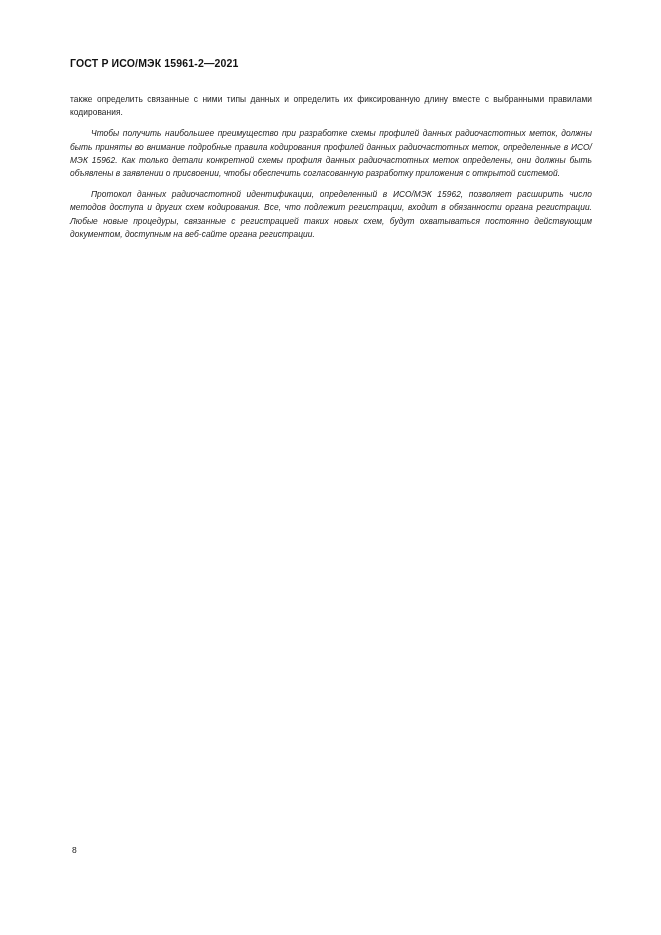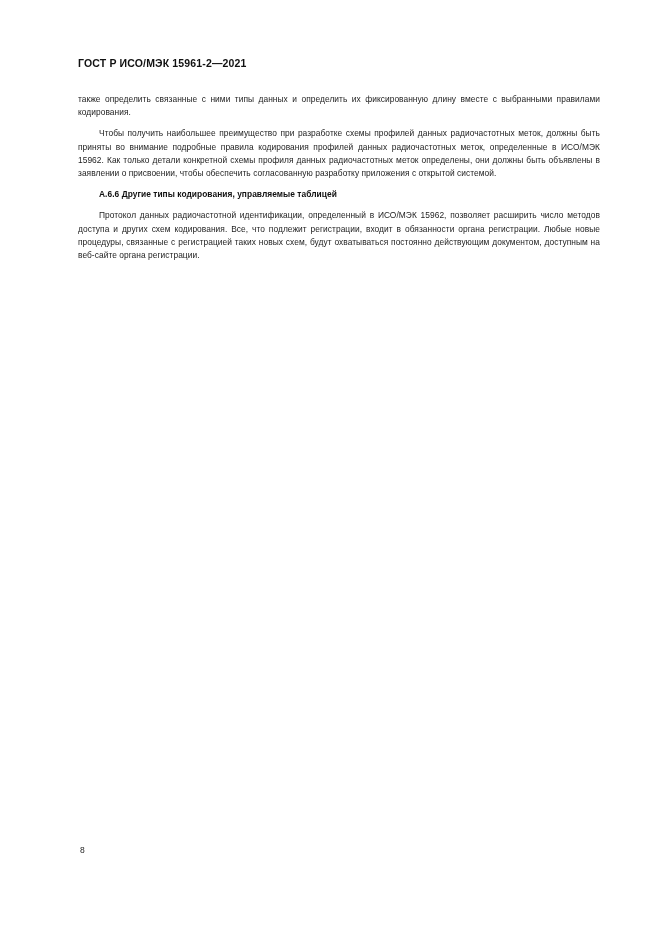"ГОСТ Р ИСО/МЭК 15961-2—2021" .page { left: 8px -> 0 }
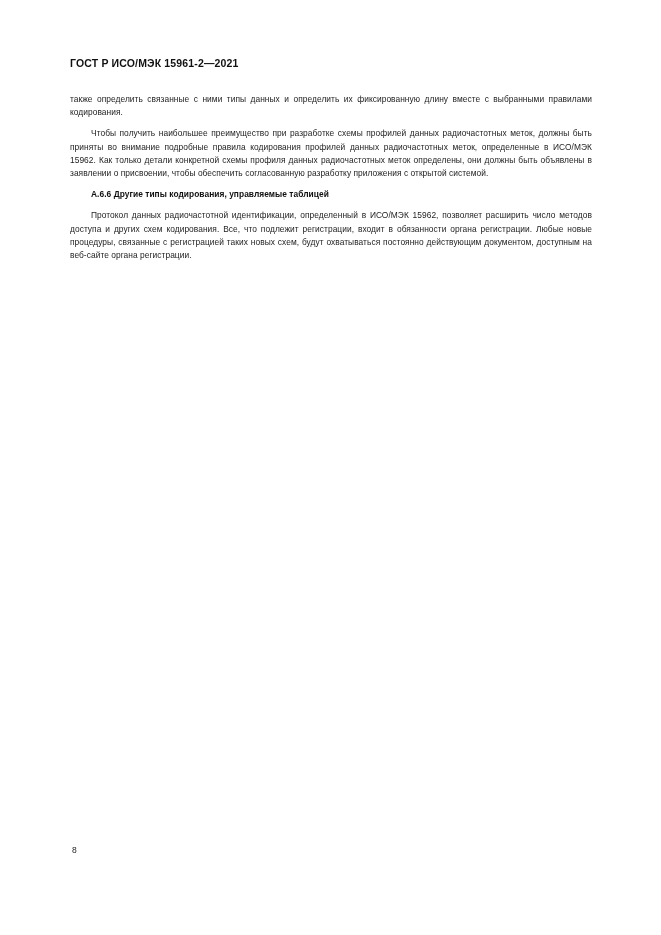"Чтобы получить наибольшее преимущество" .para.indent { font-style: none -> italic }
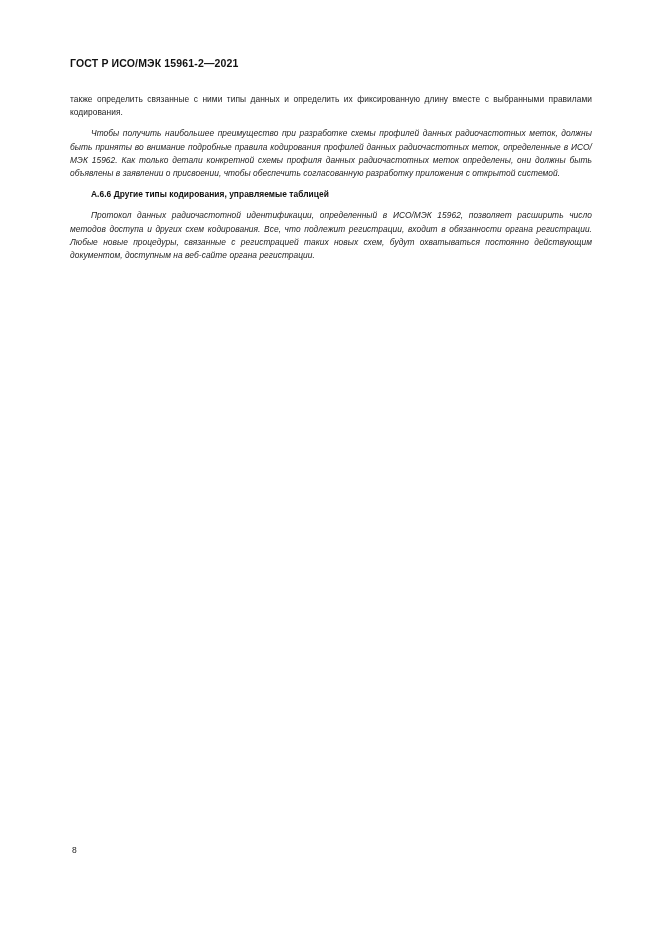"А.6.6 Другие типы кодирования," p.subheading { html: <p>А.6.6 Другие типы кодирования, управляемые таблицей</p> -> none }
